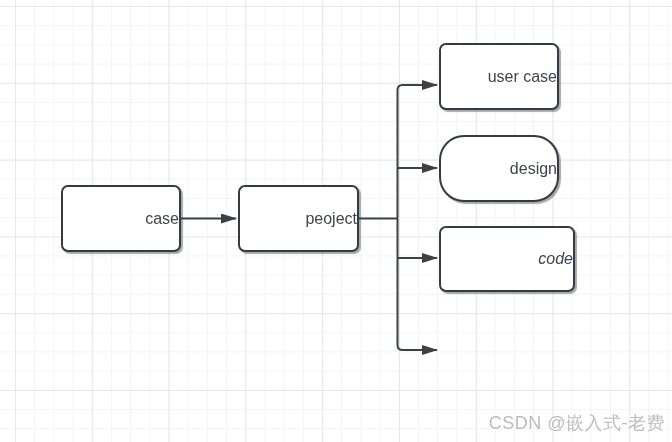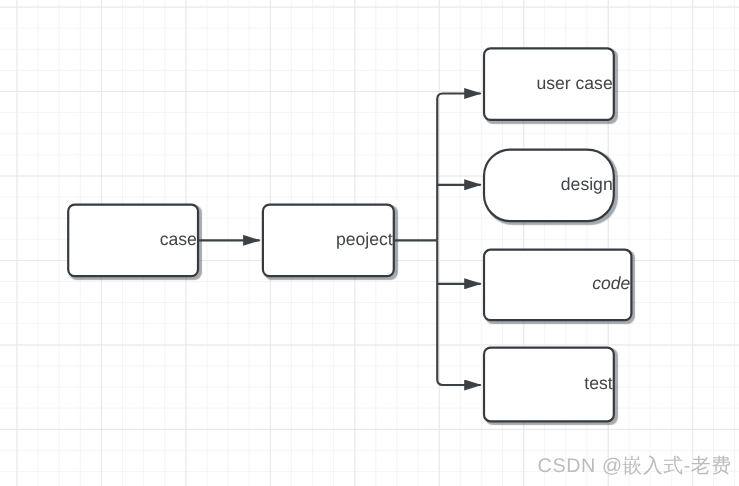"test" div.node { html: <div> <span>test</span> </div> -> none }
